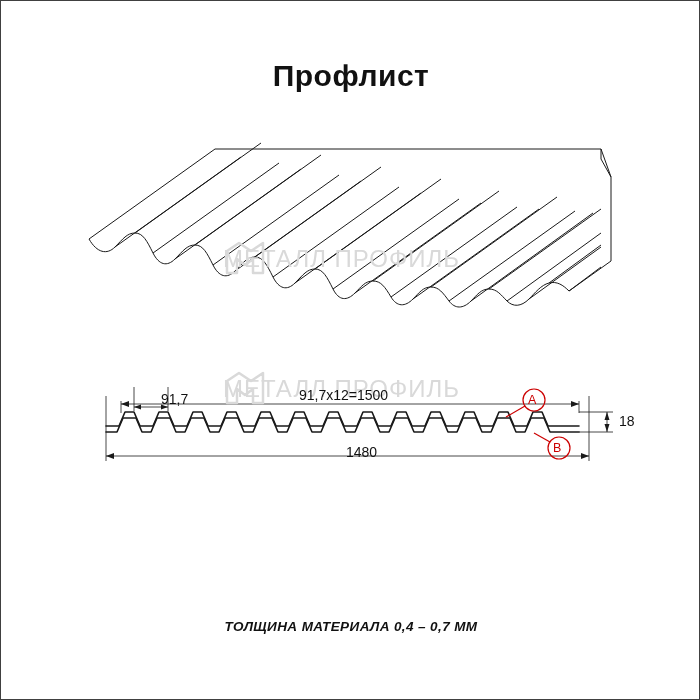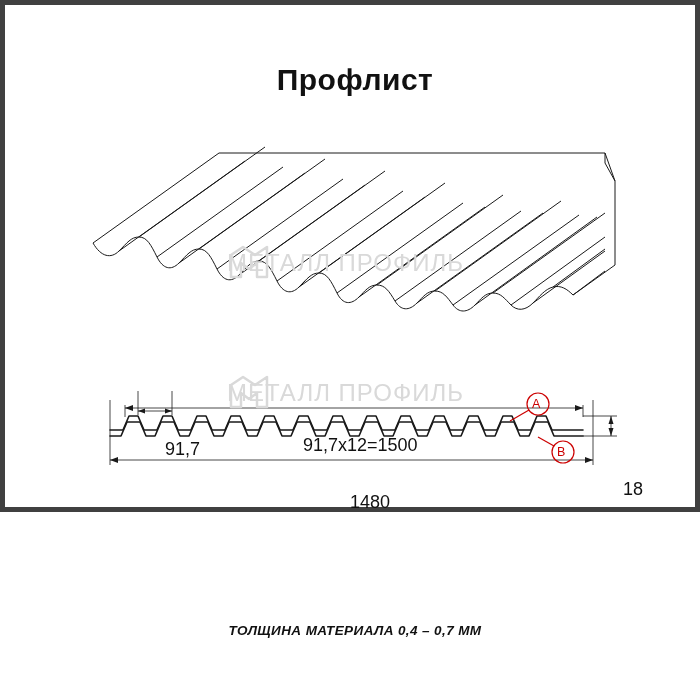"Профлист" .page { border: 5px solid #404040 -> 1px solid #404040; height: 512px -> 700px }
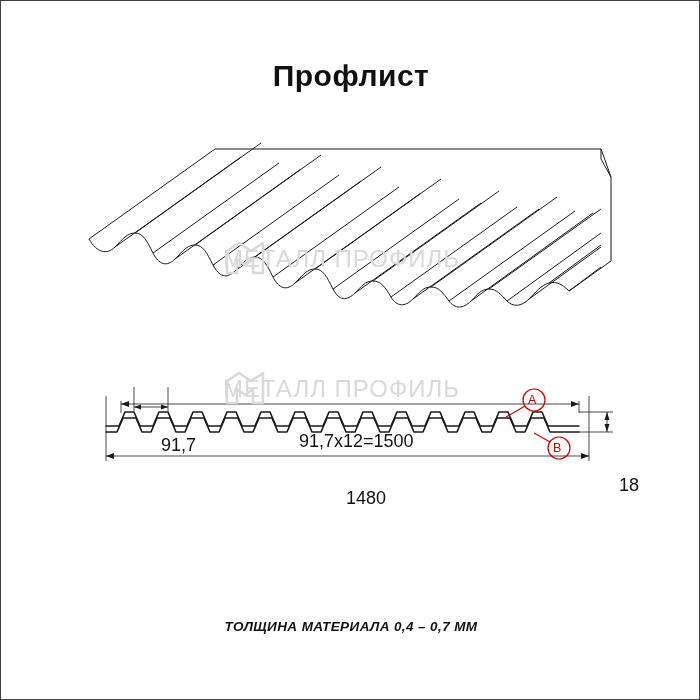"91,7" .label { font-size: 18px -> 14px; margin-top: 44px -> none }
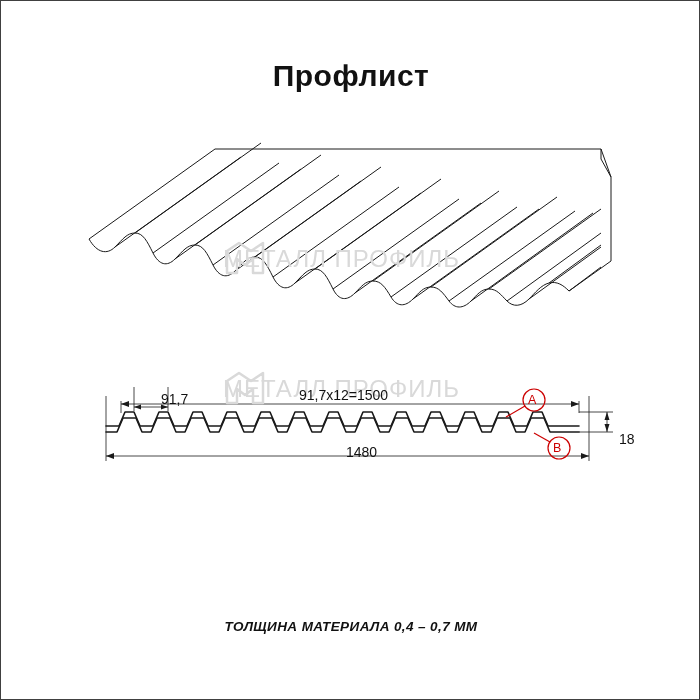"18" .label-height { top: 430px -> 412px }
